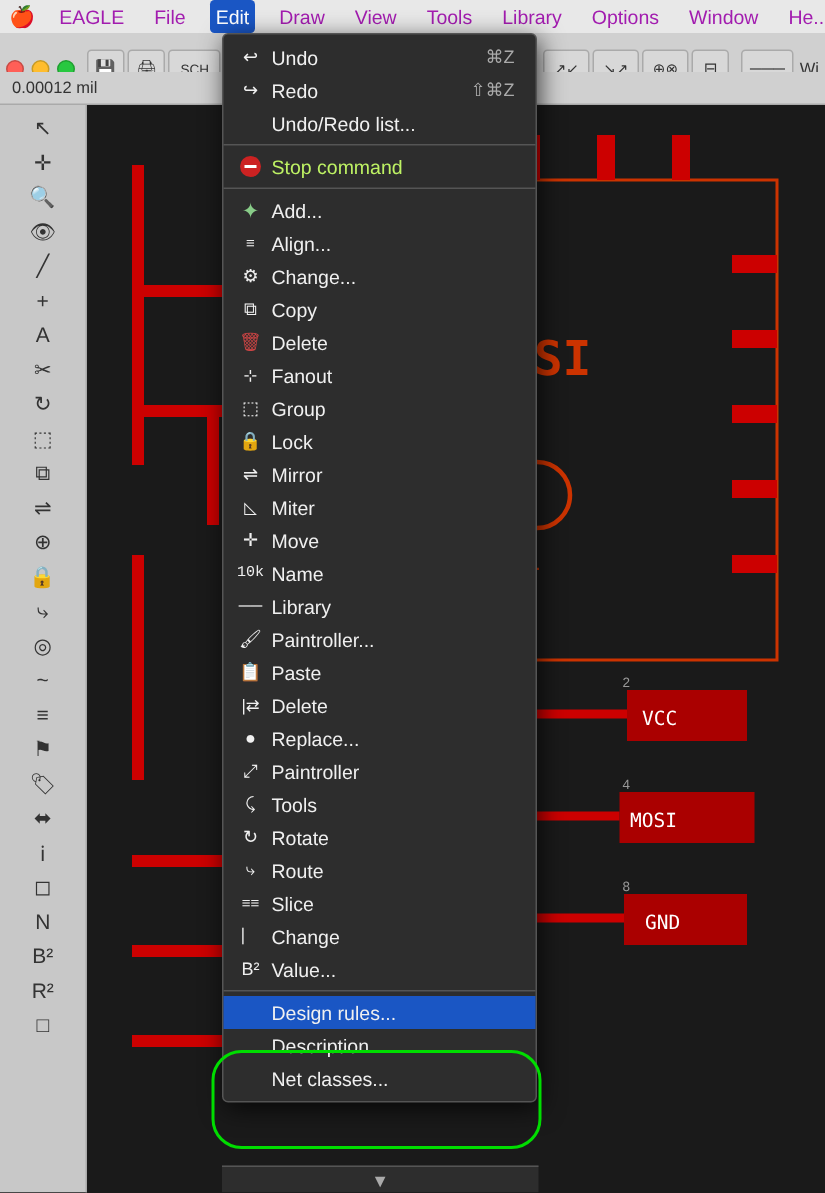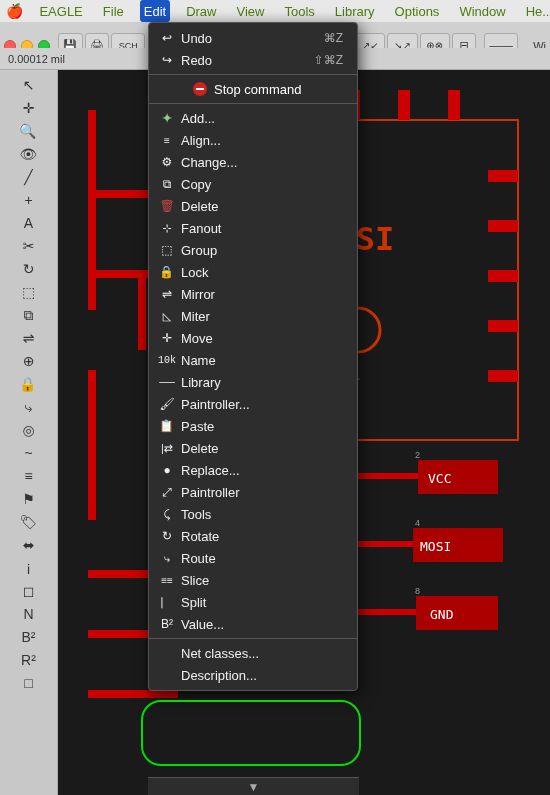"EAGLE" .menubar-item { color: #4d7c0f -> #a21caf }
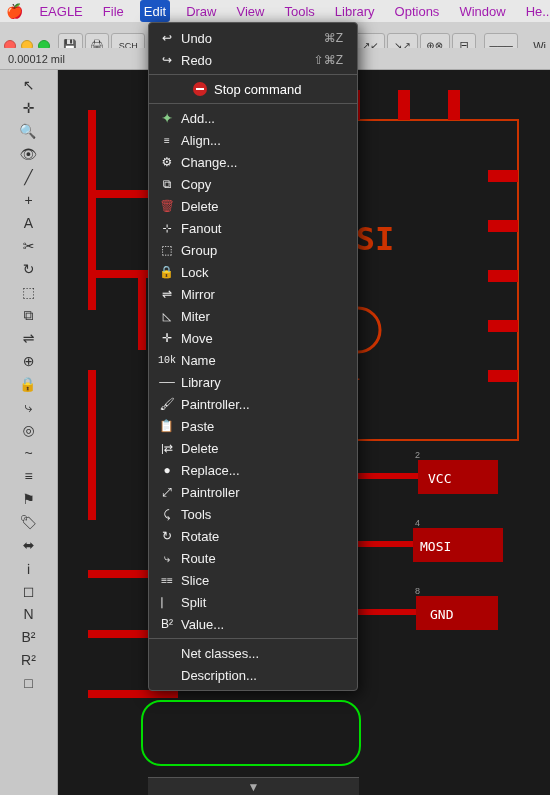"Wi" span { margin-left: 13px -> 2px }
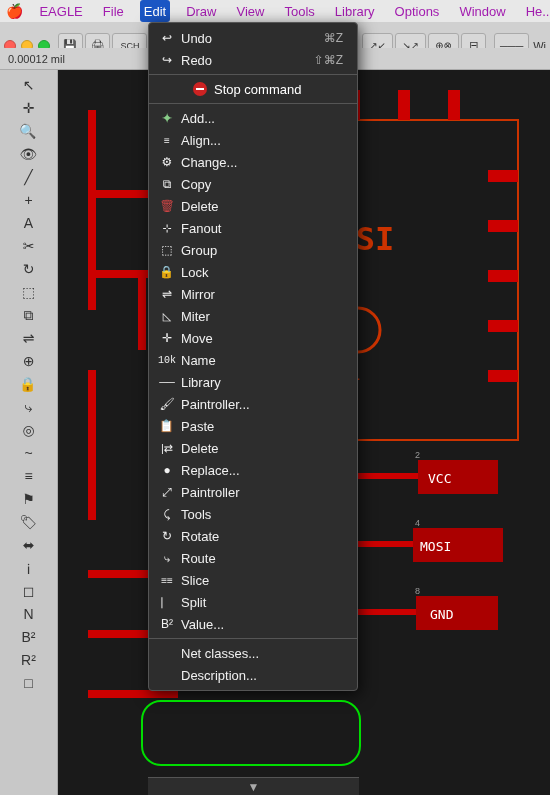"Undo/Redo list..." div.menu-item { html: none -> <div> <div> <span></span> <span>Undo/Redo list...</span> </div> </div> }
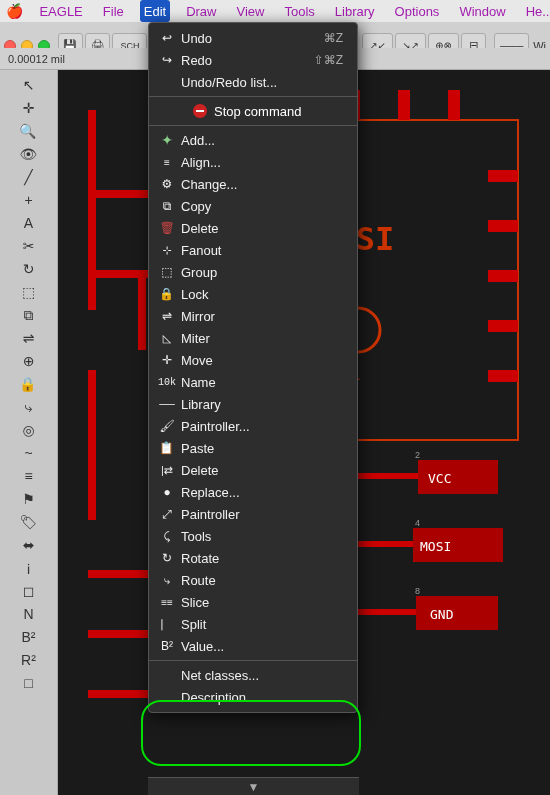"Stop command" .menu-item.stop-cmd { color: #ffffff -> #bef264; margin-left: 33px -> none }
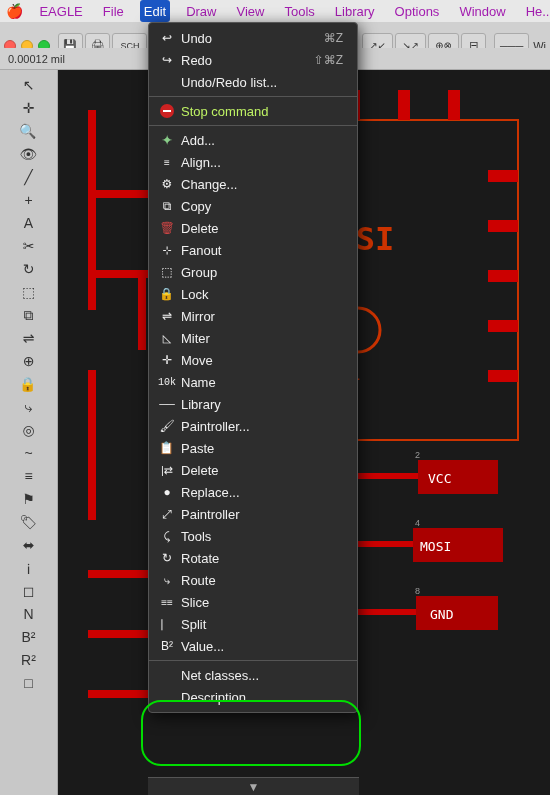"Split" span { text: Split -> Change }
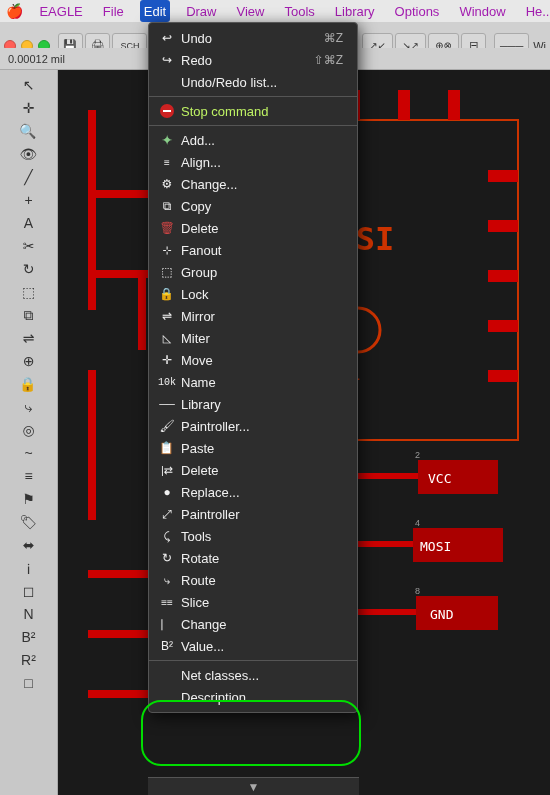"Design rules..." div.menu-item { html: none -> <div> <div> <span></span> <span>Design rules...</span> </div> </div> }
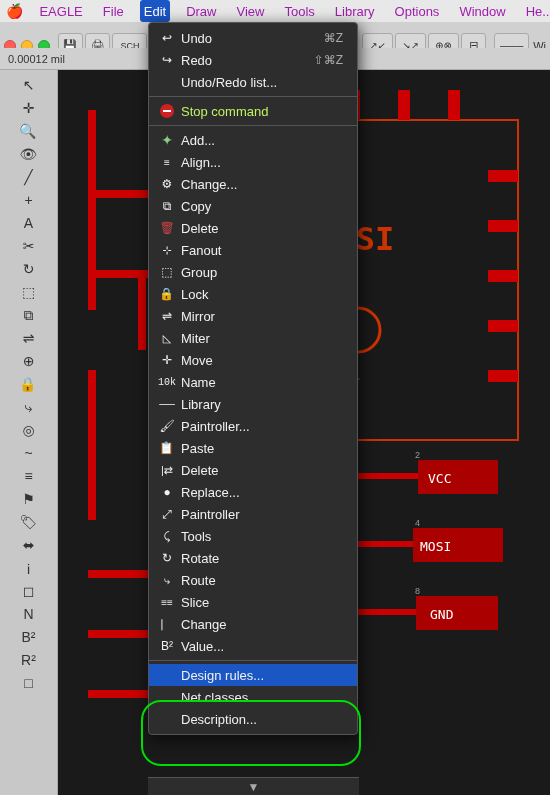"Net classes..." div.menu-item { order: before "Description..." -> after "Description..." }
